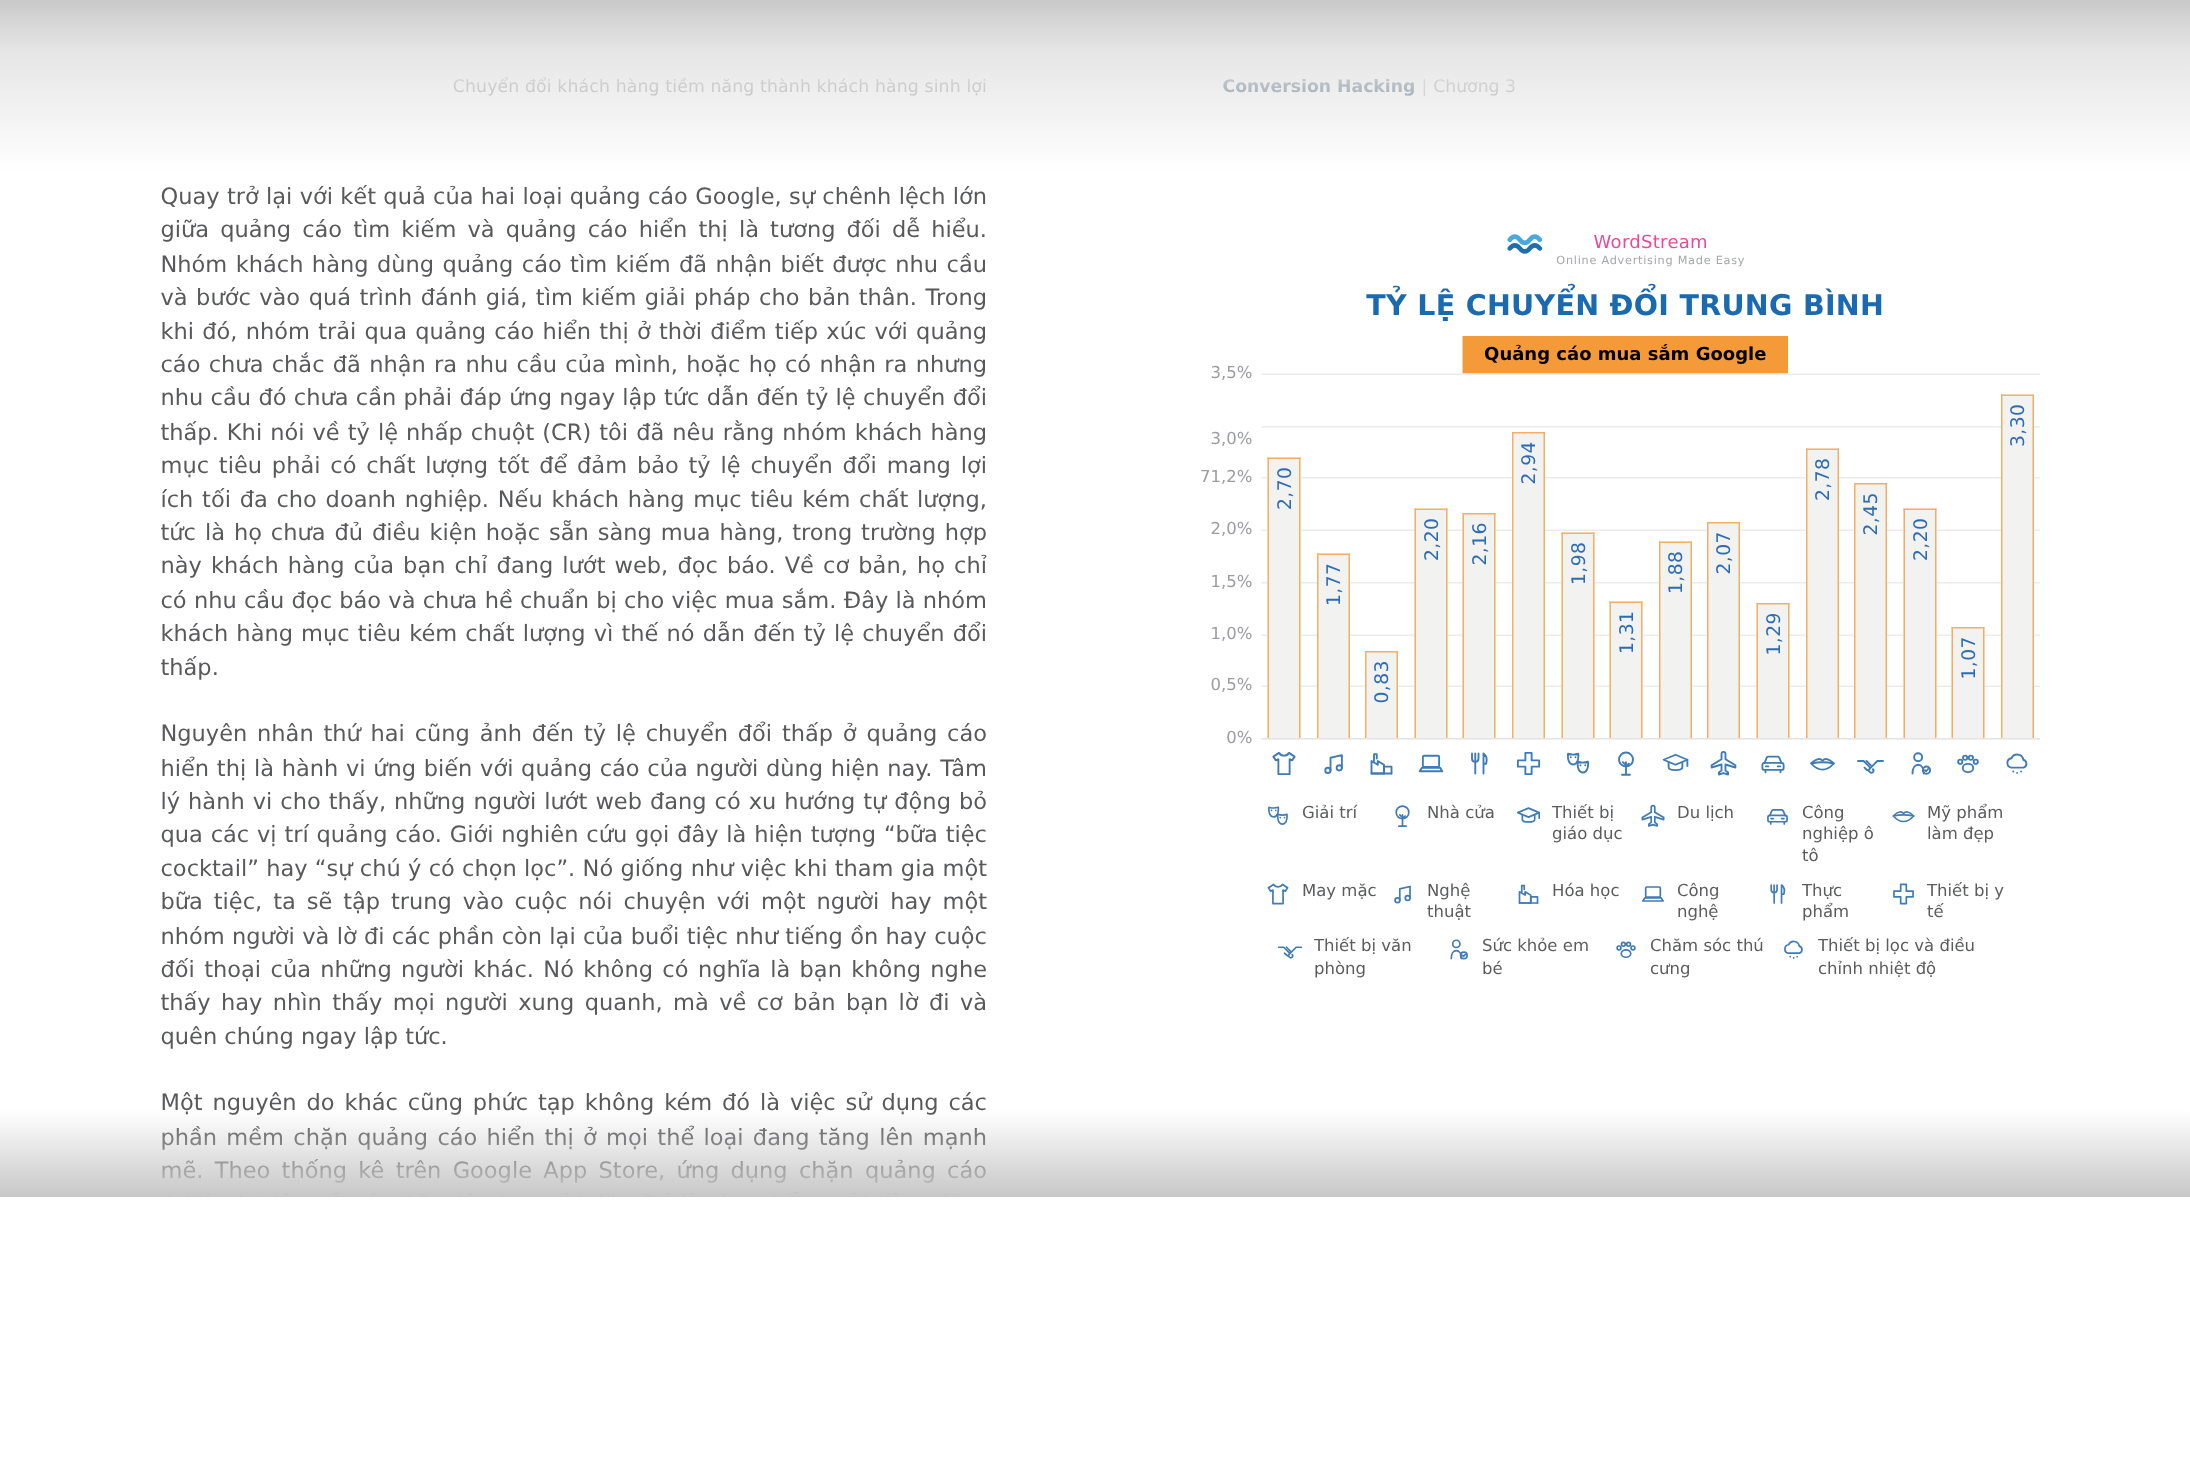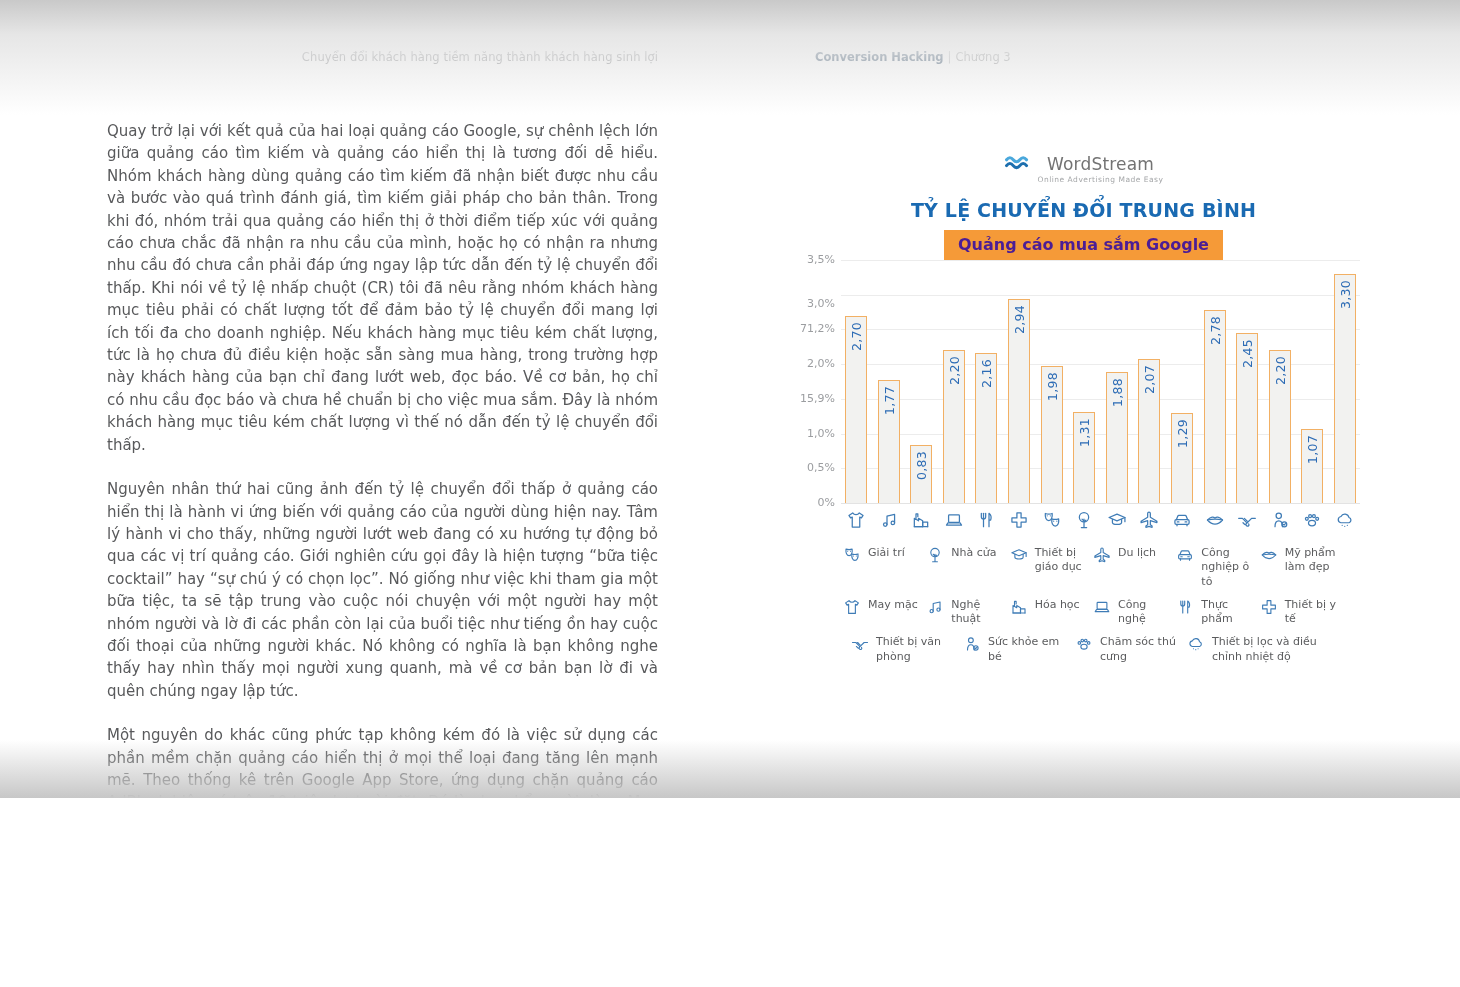"WordStream" .brand-name { color: #737373 -> #ec4899; font-size: 17px -> 12px }
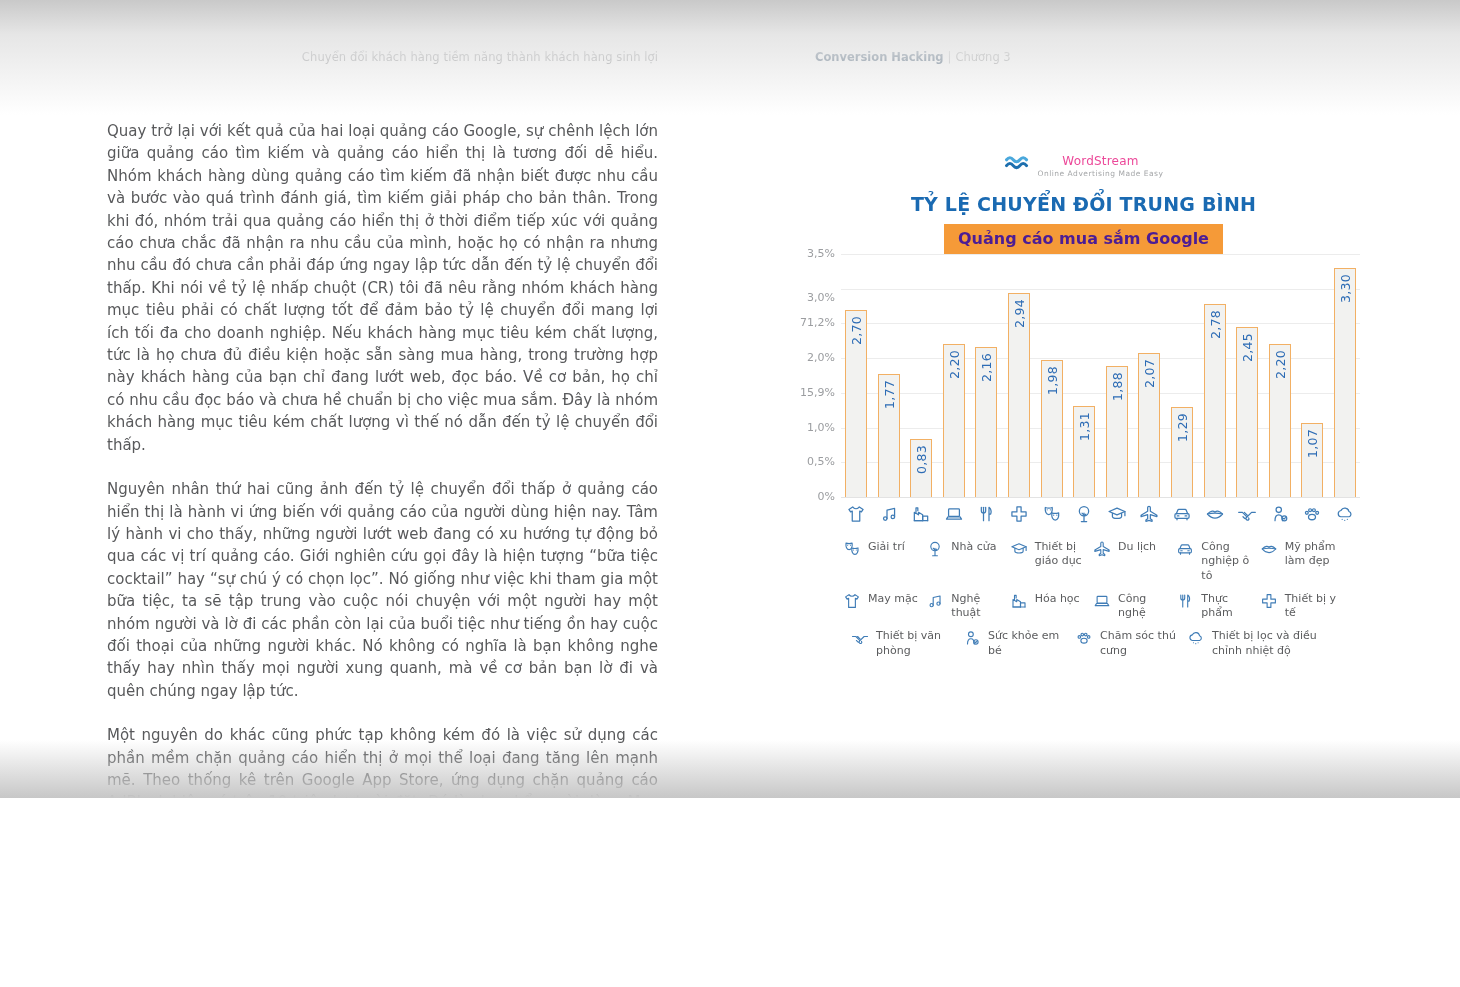"Quảng cáo mua sắm Google" .badge { color: #4c1d95 -> #000000; font-size: 16px -> 12px }
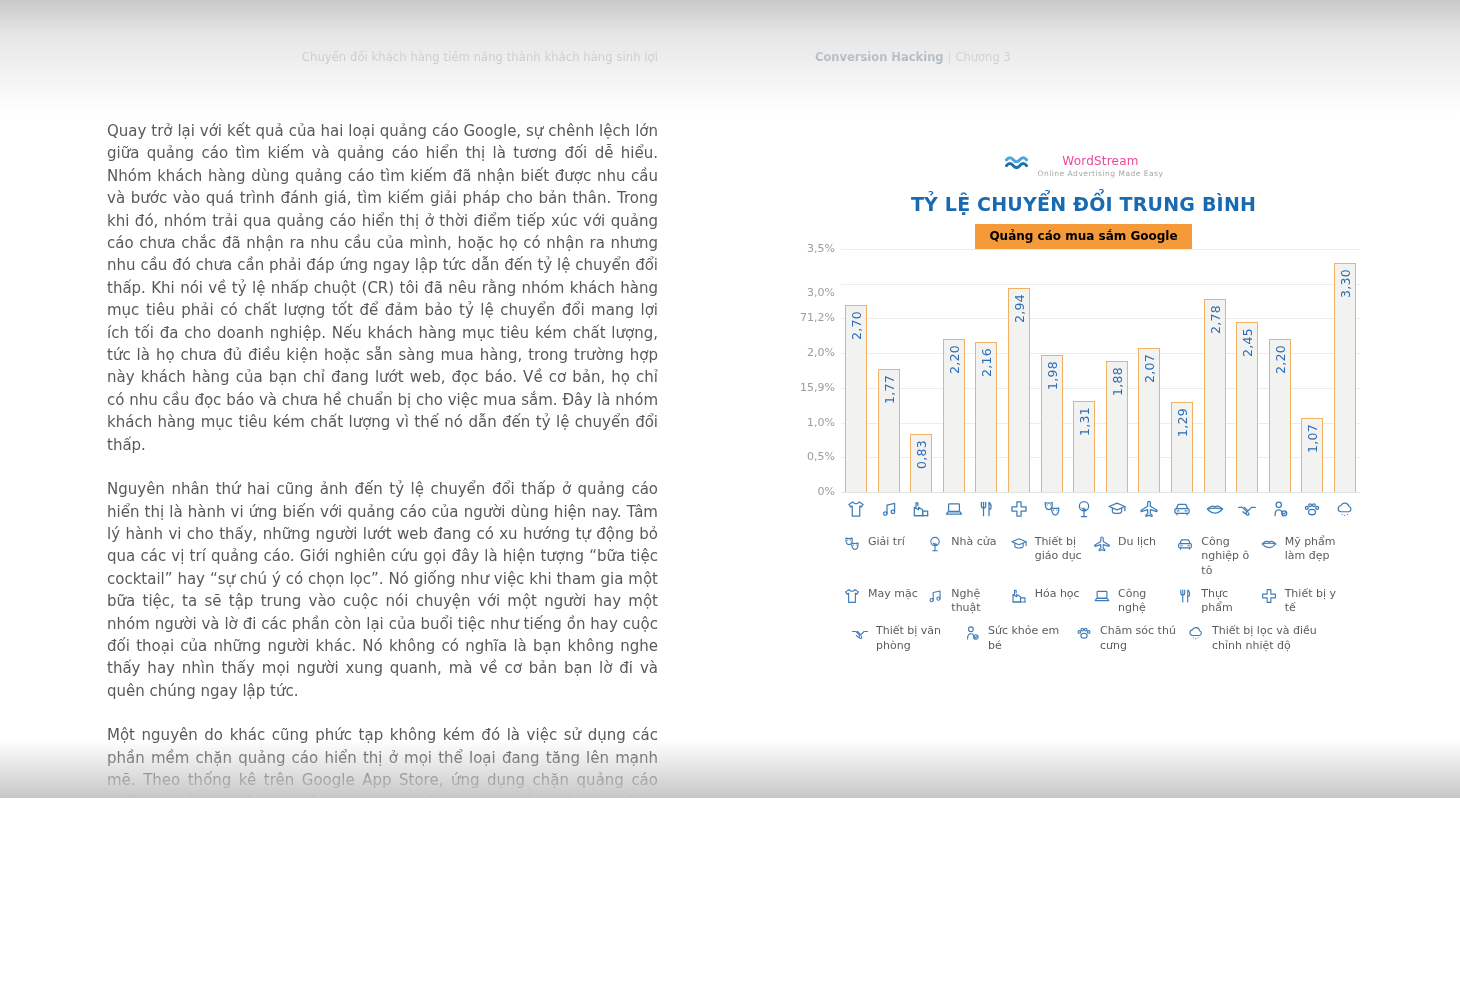"15,9%" div.tick { text: 15,9% -> 1,5% }
